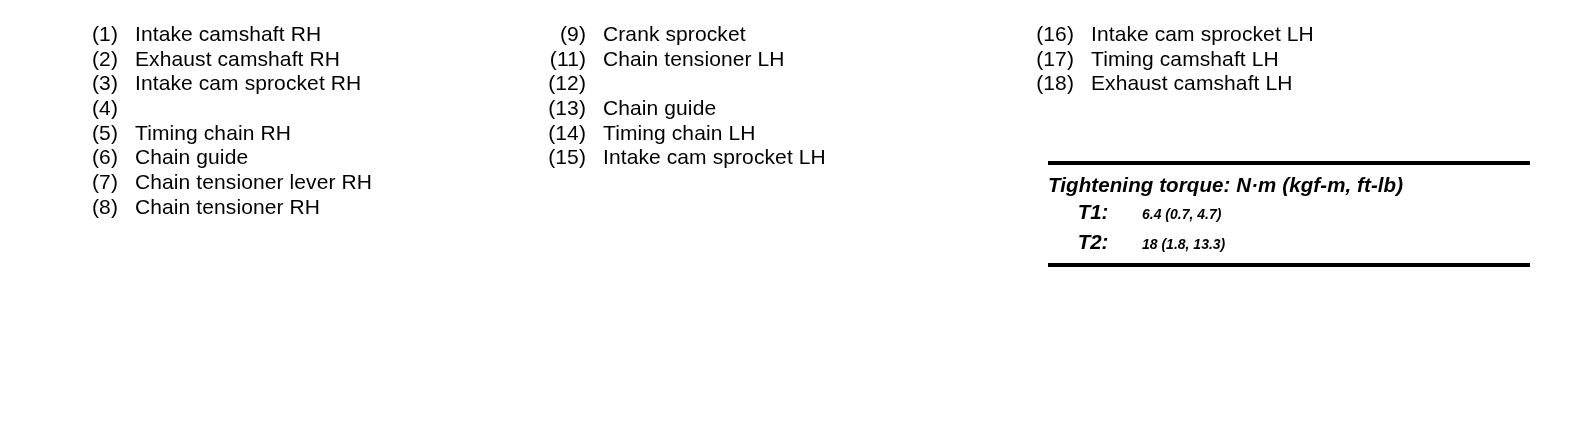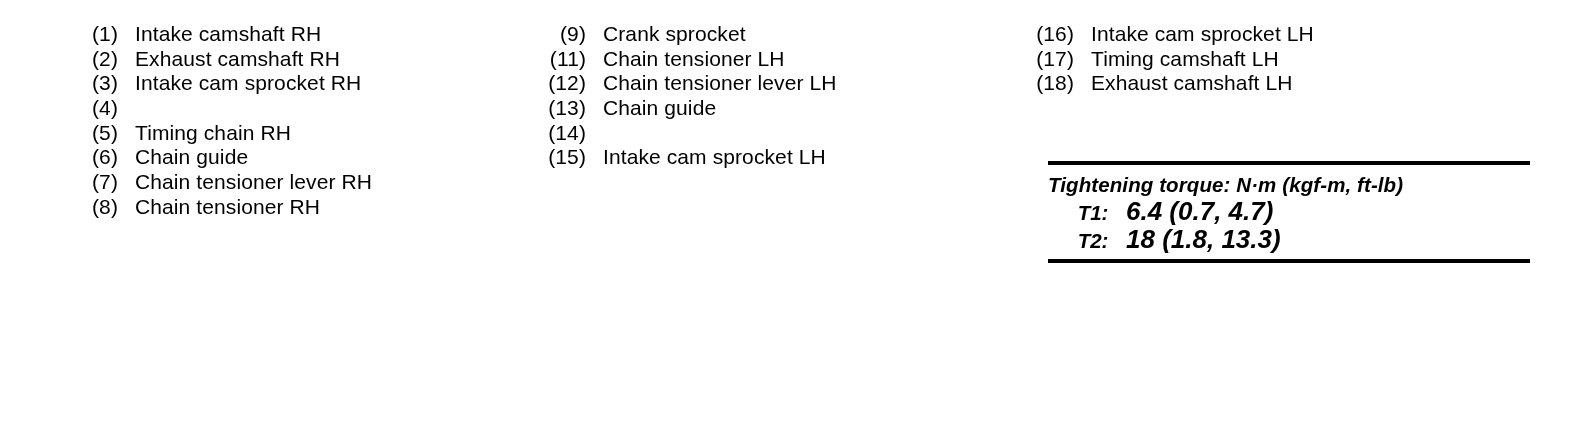"Chain tensioner lever LH" span.legend-label { html: <span>Chain tensioner lever LH</span> -> none }
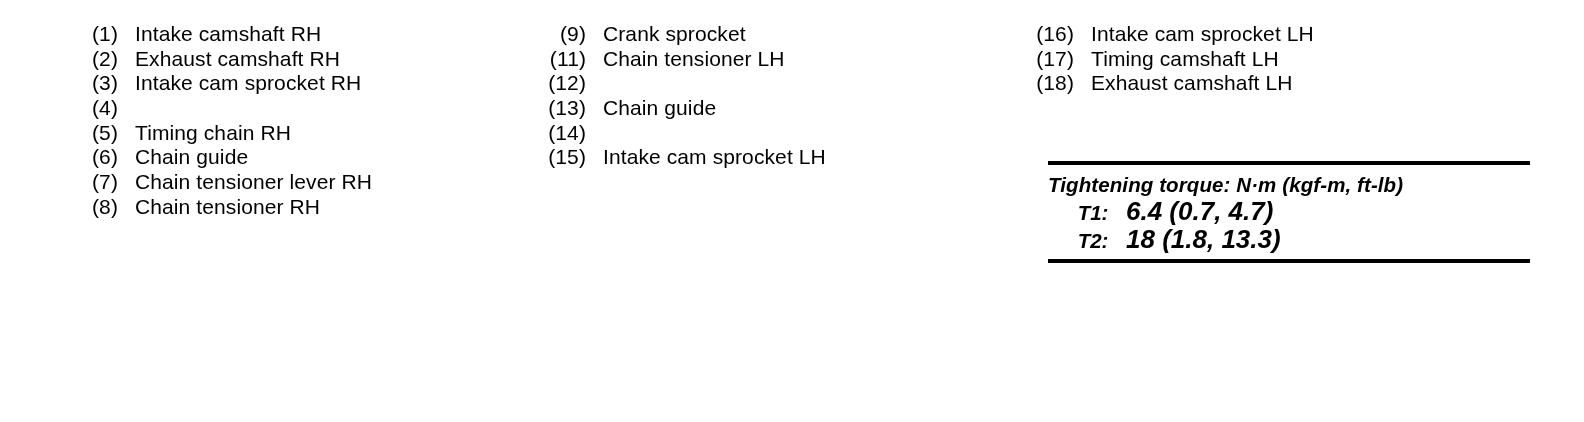"Timing chain LH" span.legend-label { html: none -> <span>Timing chain LH</span> }
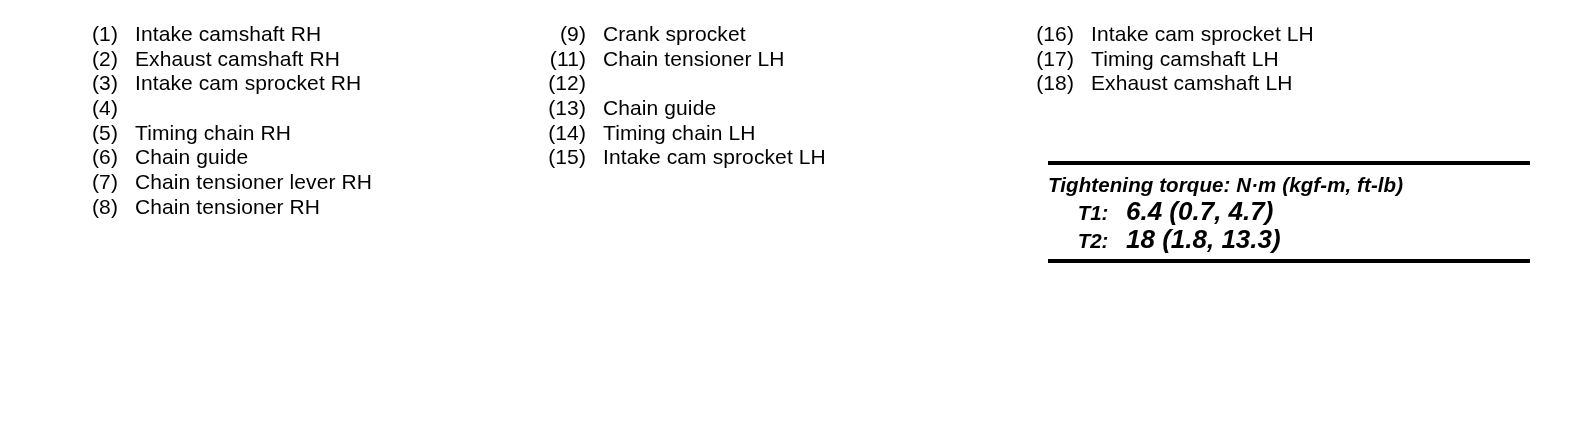"6.4 (0.7, 4.7)" .torque-value { font-size: 26px -> 14px; margin-left: 10px -> 26px }
